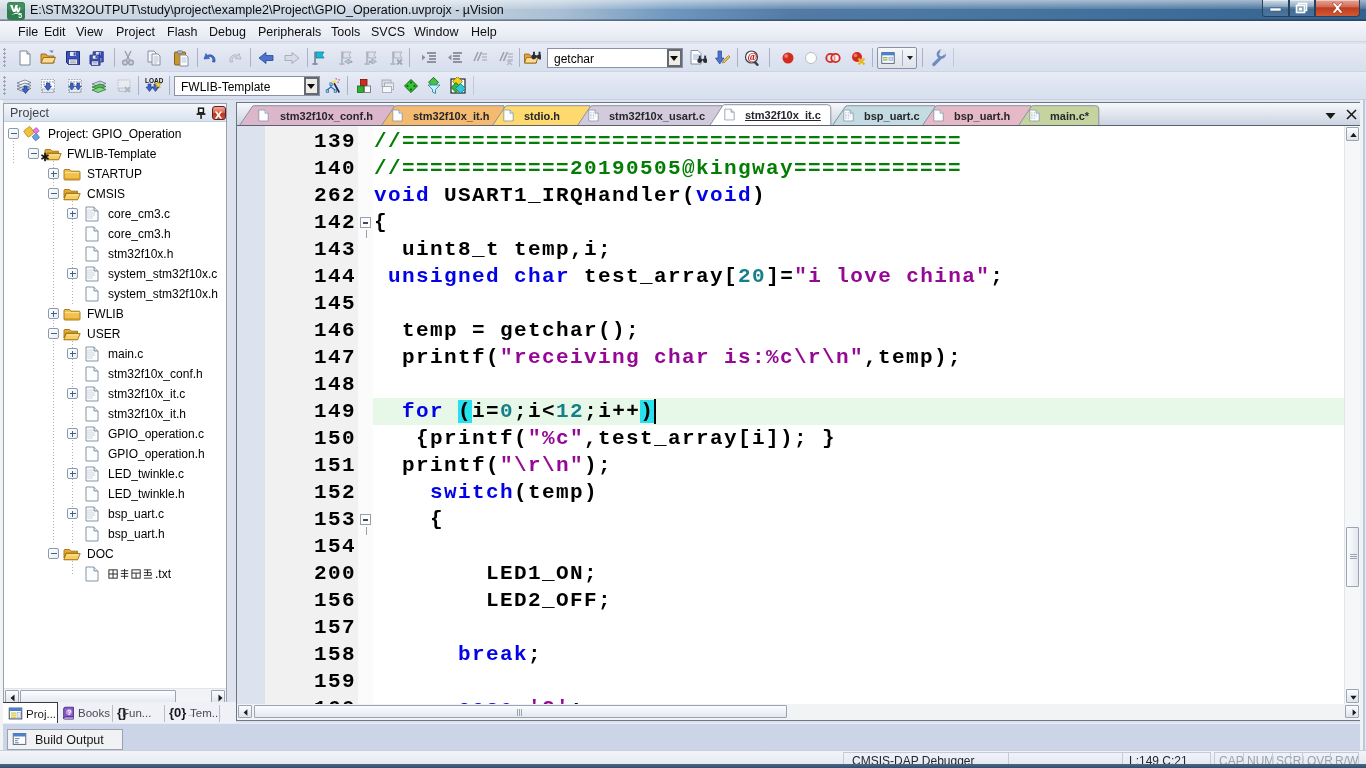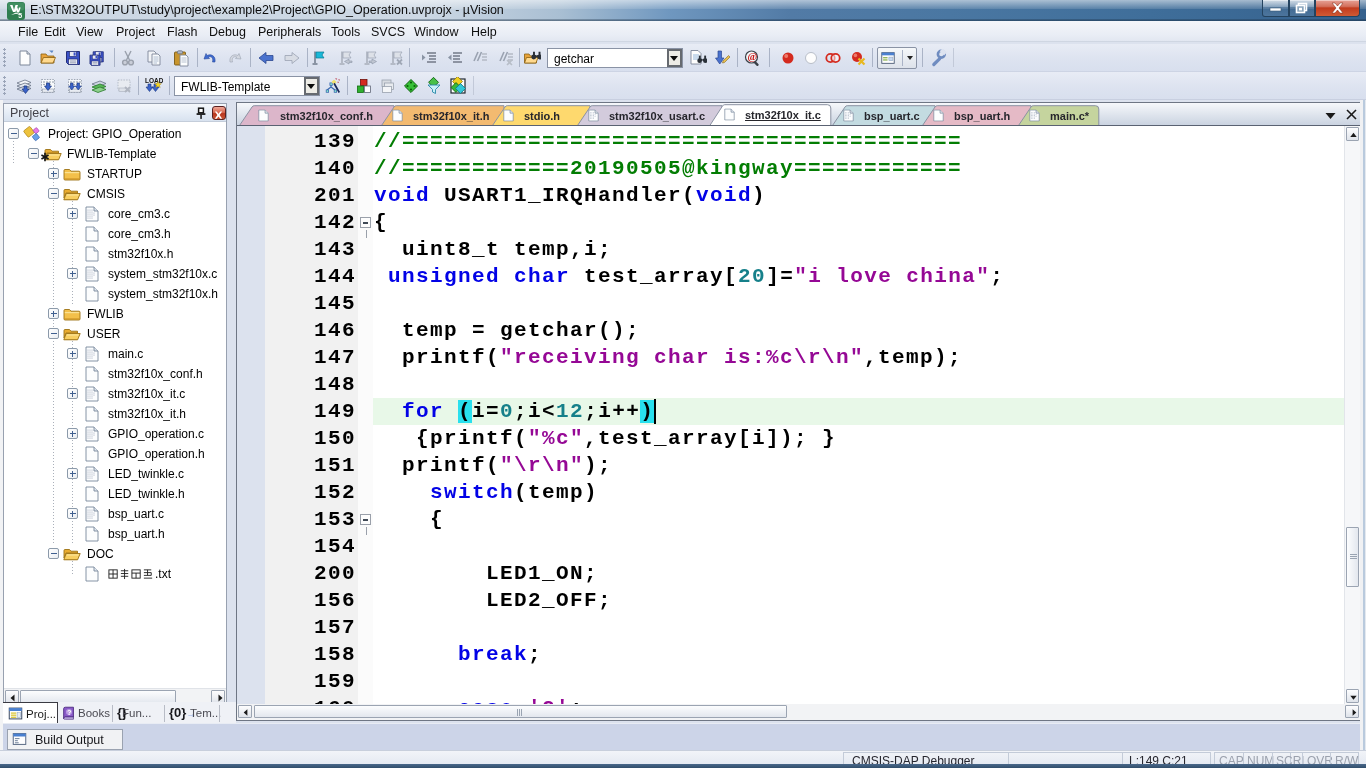"201" span.num { text: 201 -> 262 }
